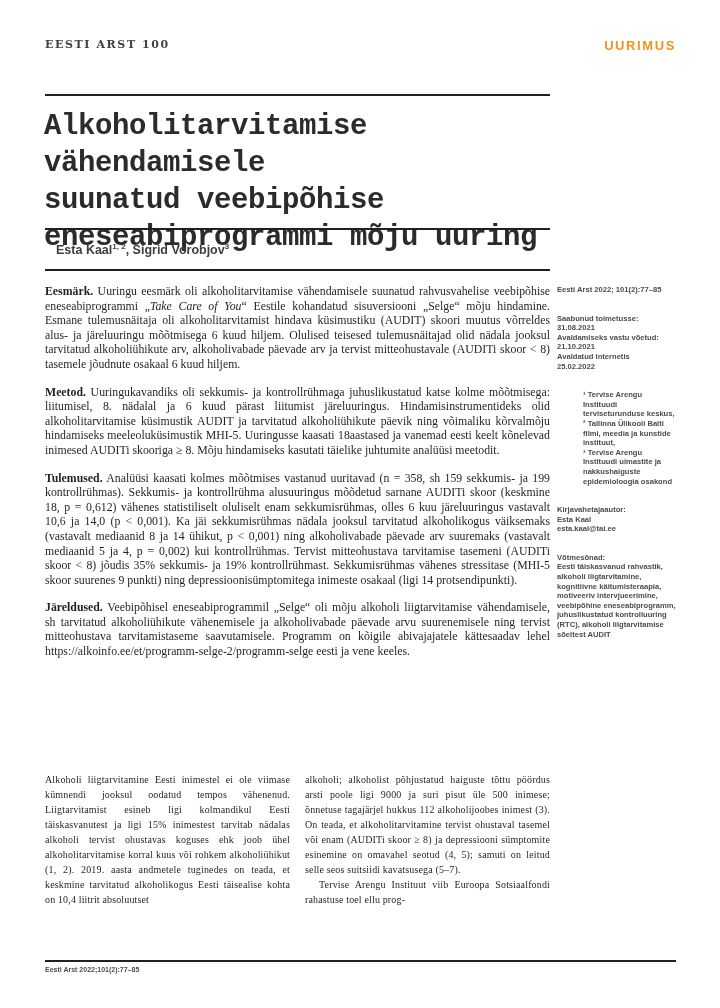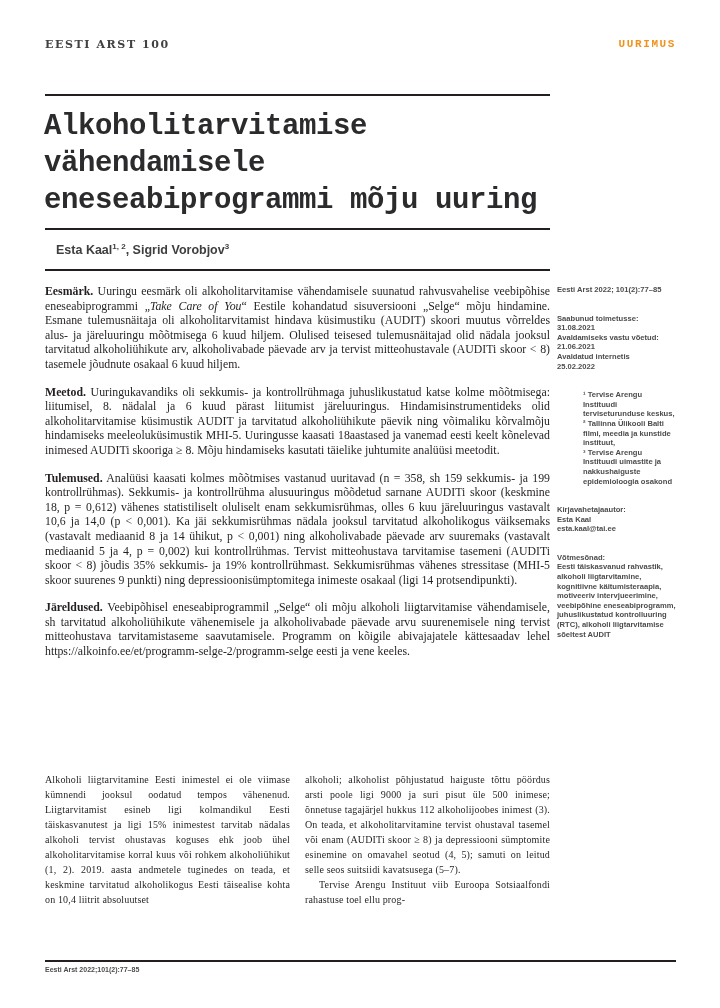"UURIMUS" .section-label { font-family: Liberation Mono, monospace -> Liberation Sans, sans-serif; font-size: 11px -> 13px }
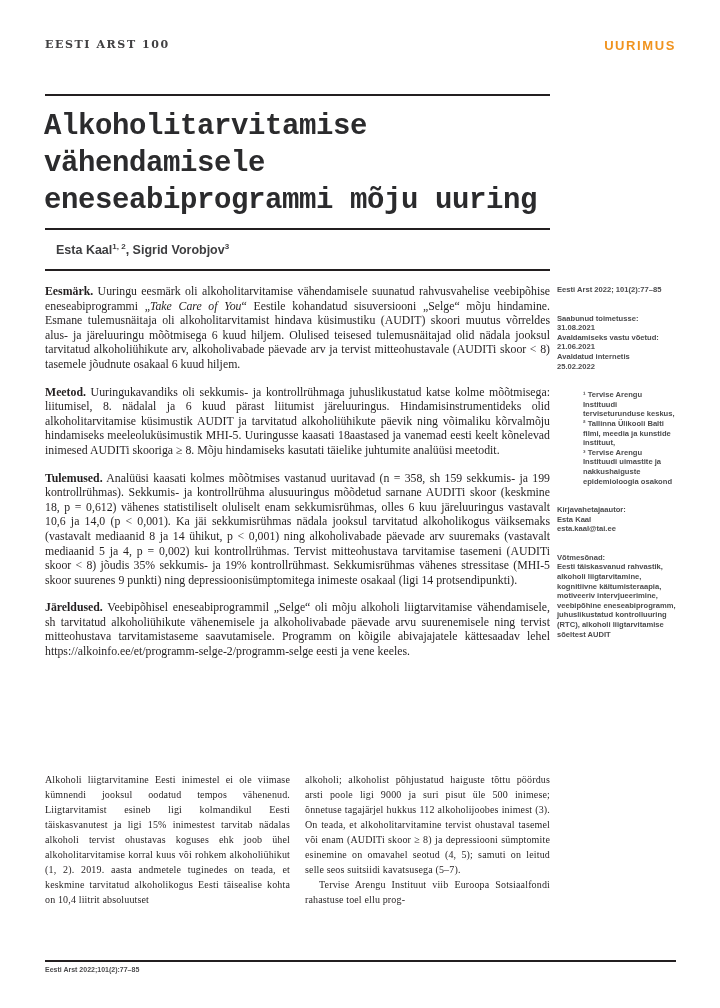"suunatud veebipõhise" div { html: none -> <div>suunatud veebipõhise</div> }
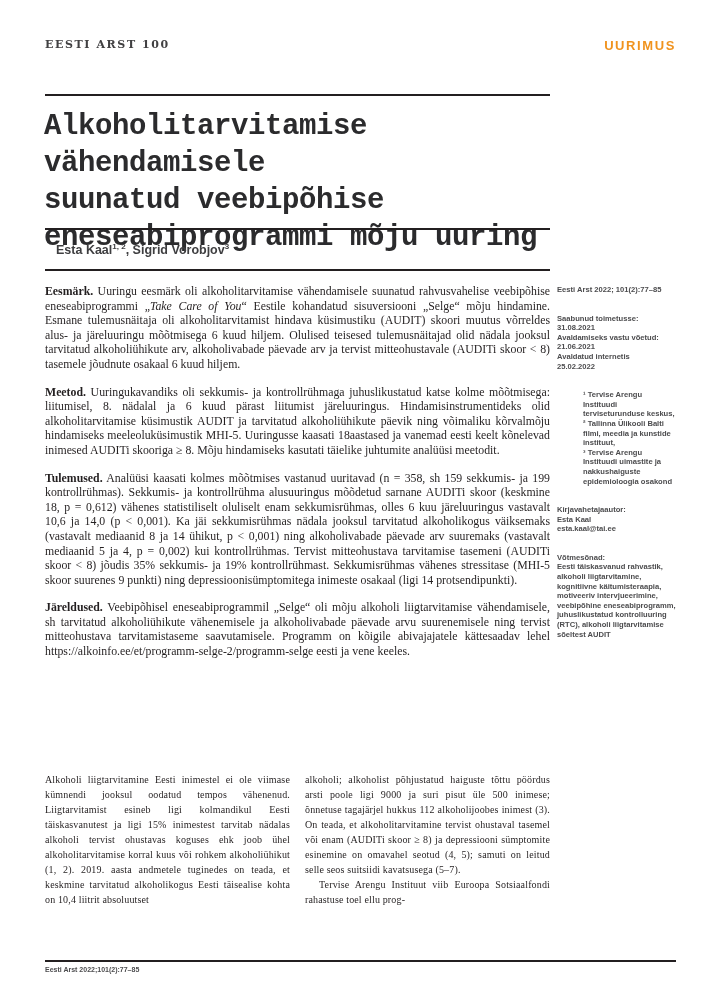"21.06.2021" div { text: 21.06.2021 -> 21.10.2021 }
